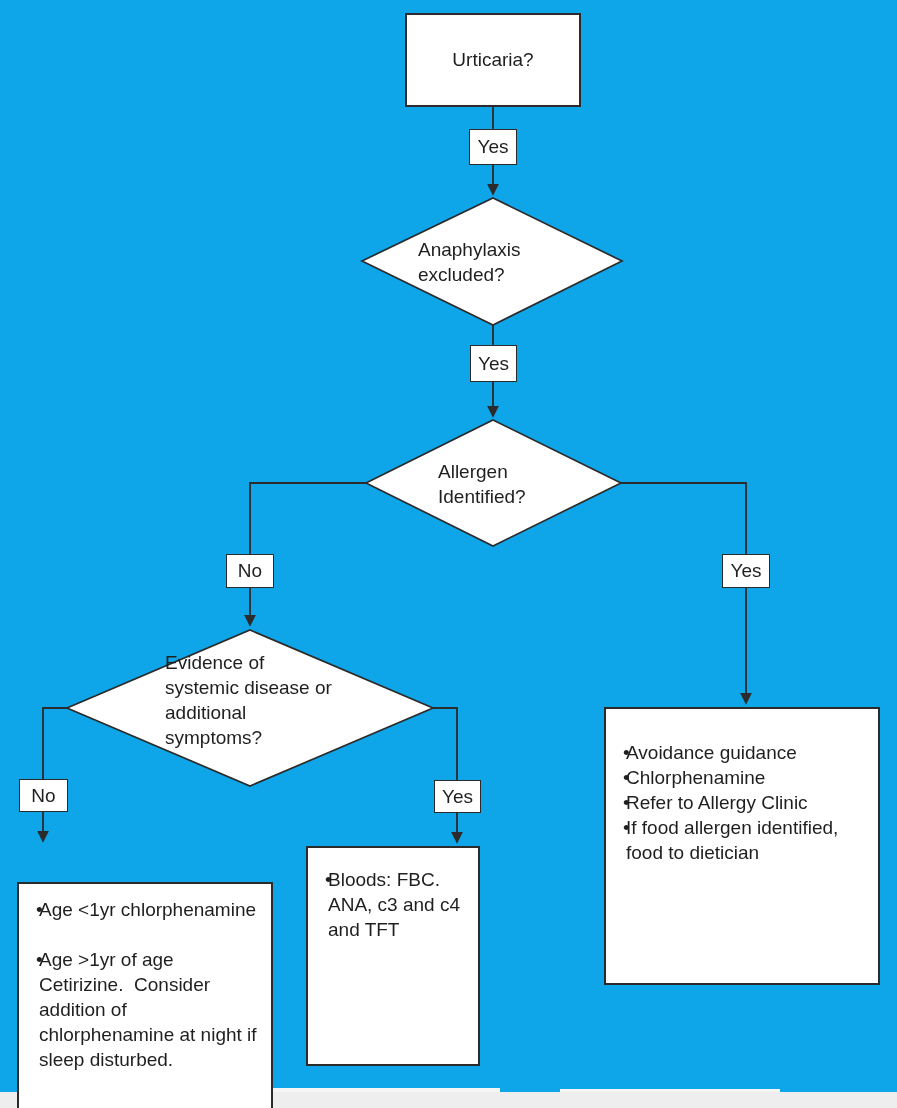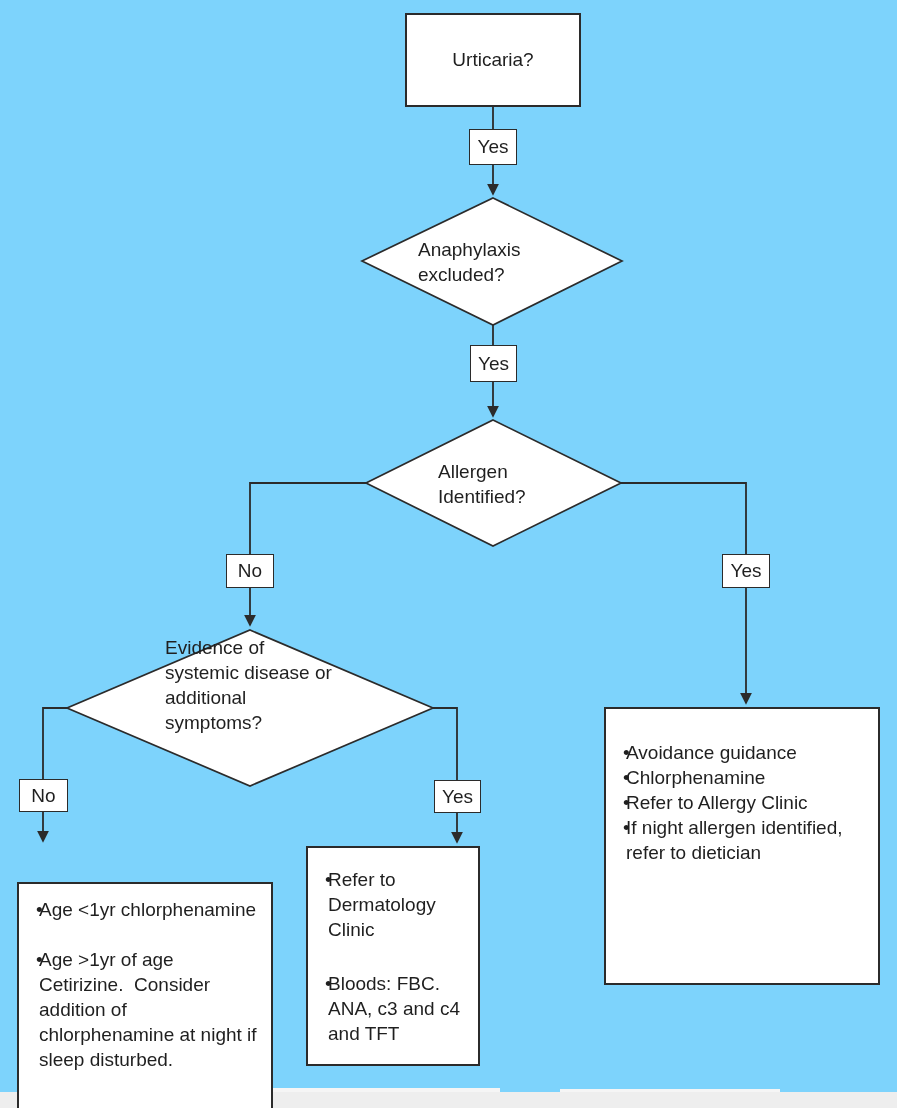"Urticaria?" .canvas { background: #7dd3fc -> #0ea5e9 }
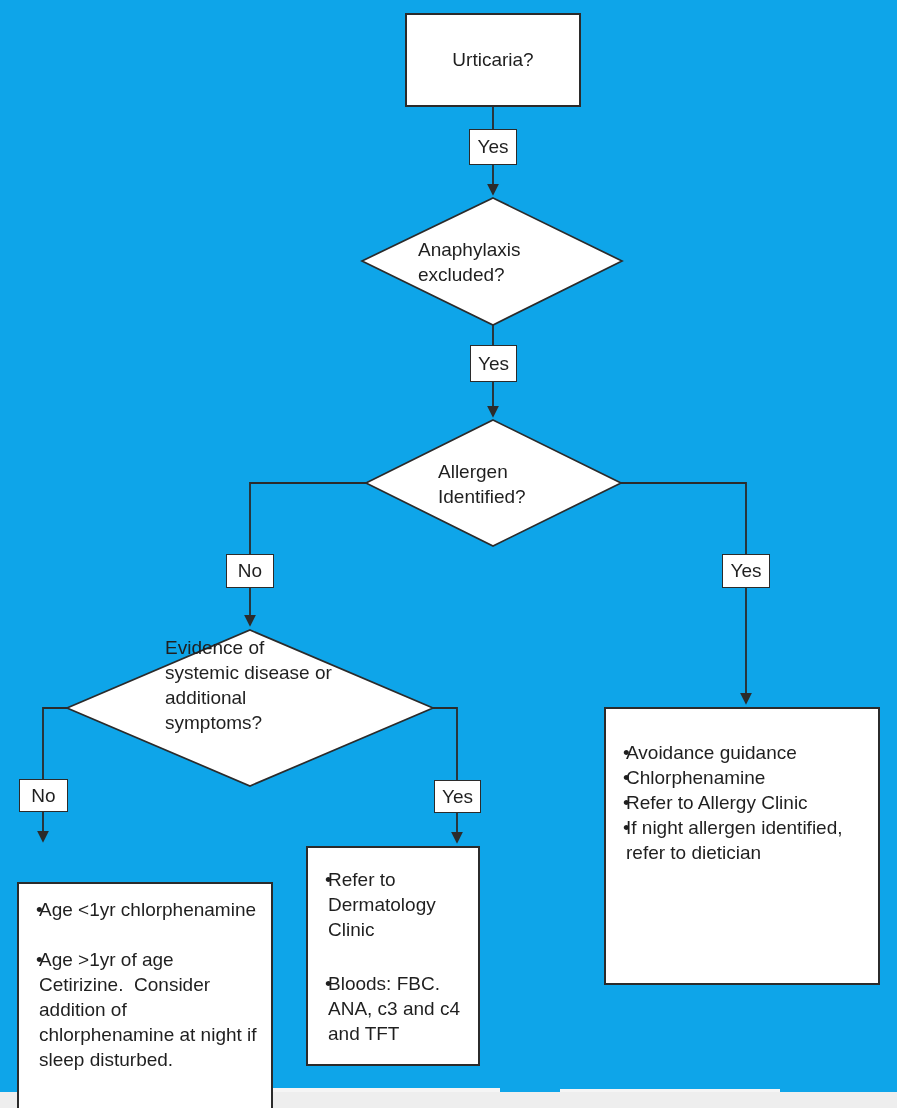"Evidence of systemic disease or" div.diamond-text { top: 635px -> 650px }
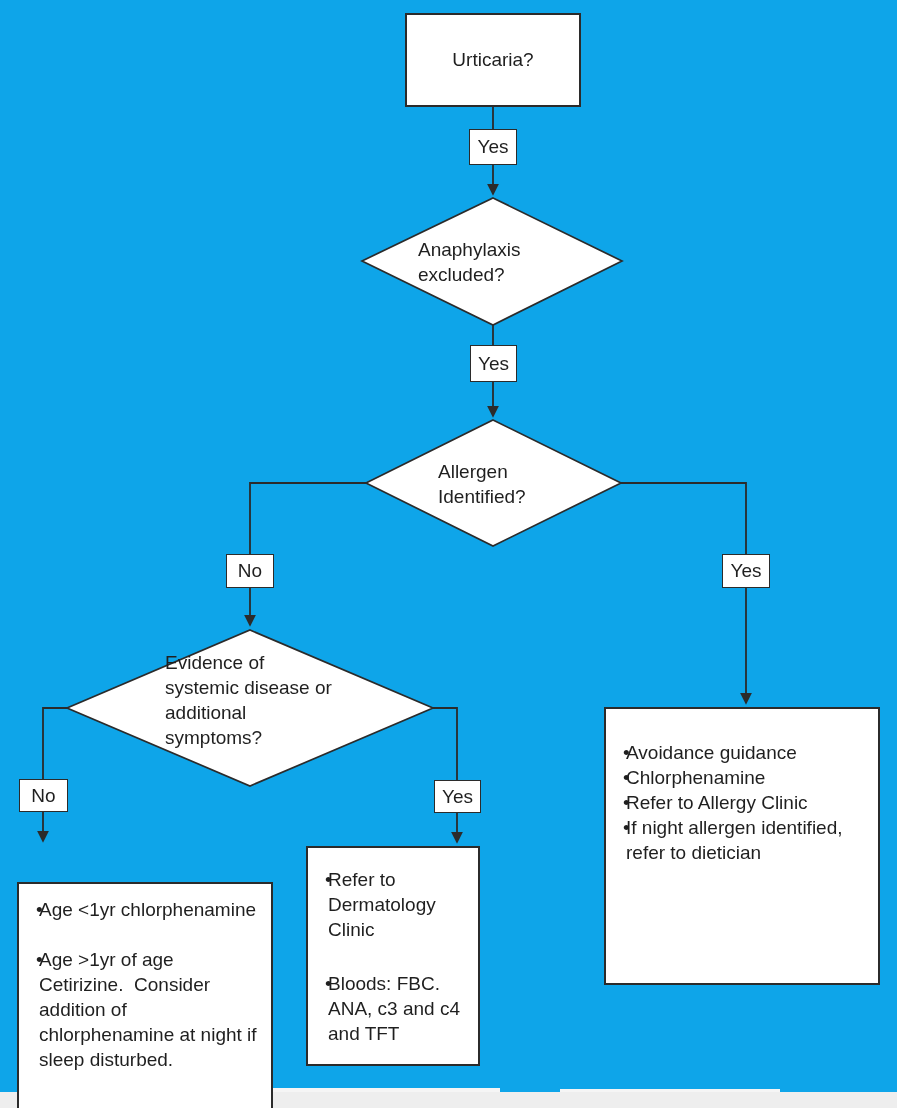"If night allergen identified, refer" li { text: night allergen identified, refer -> food allergen identified, food }
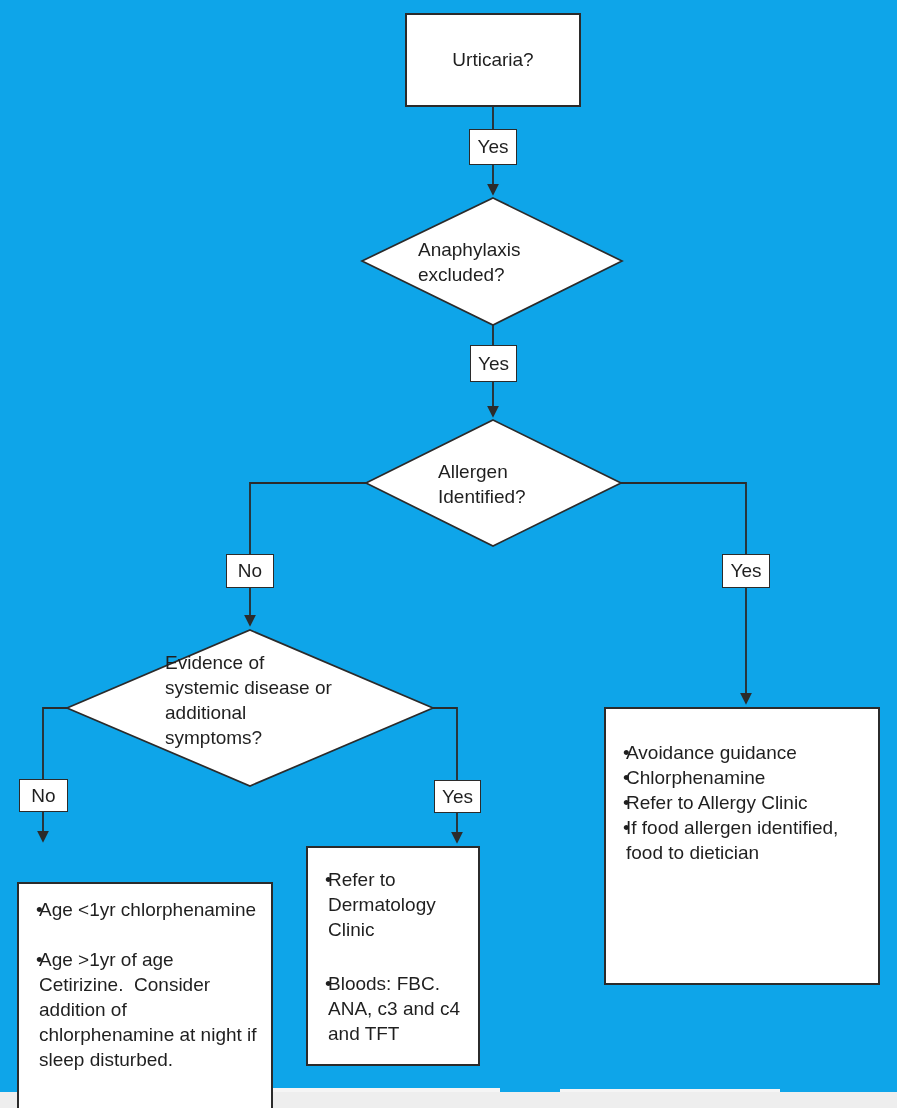"Refer to Dermatology Clinic" li { html: <li>Refer to Dermatology Clinic</li> -> none }
